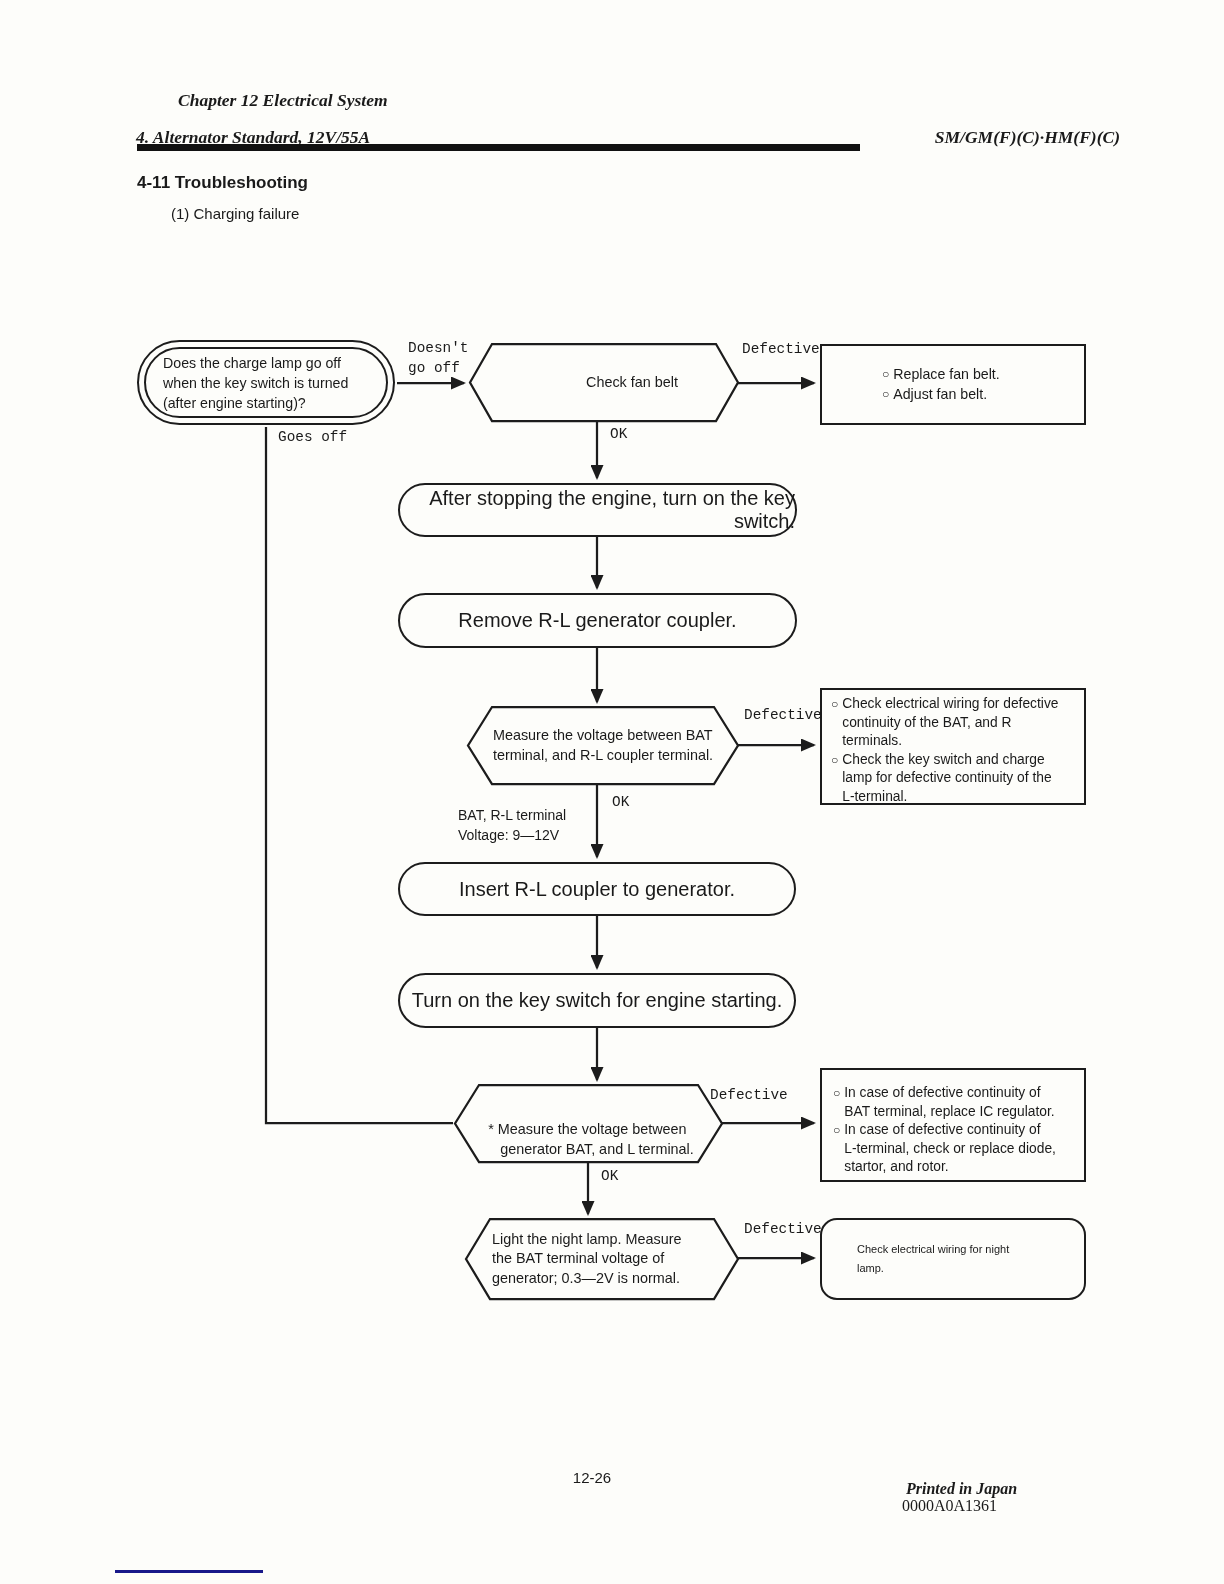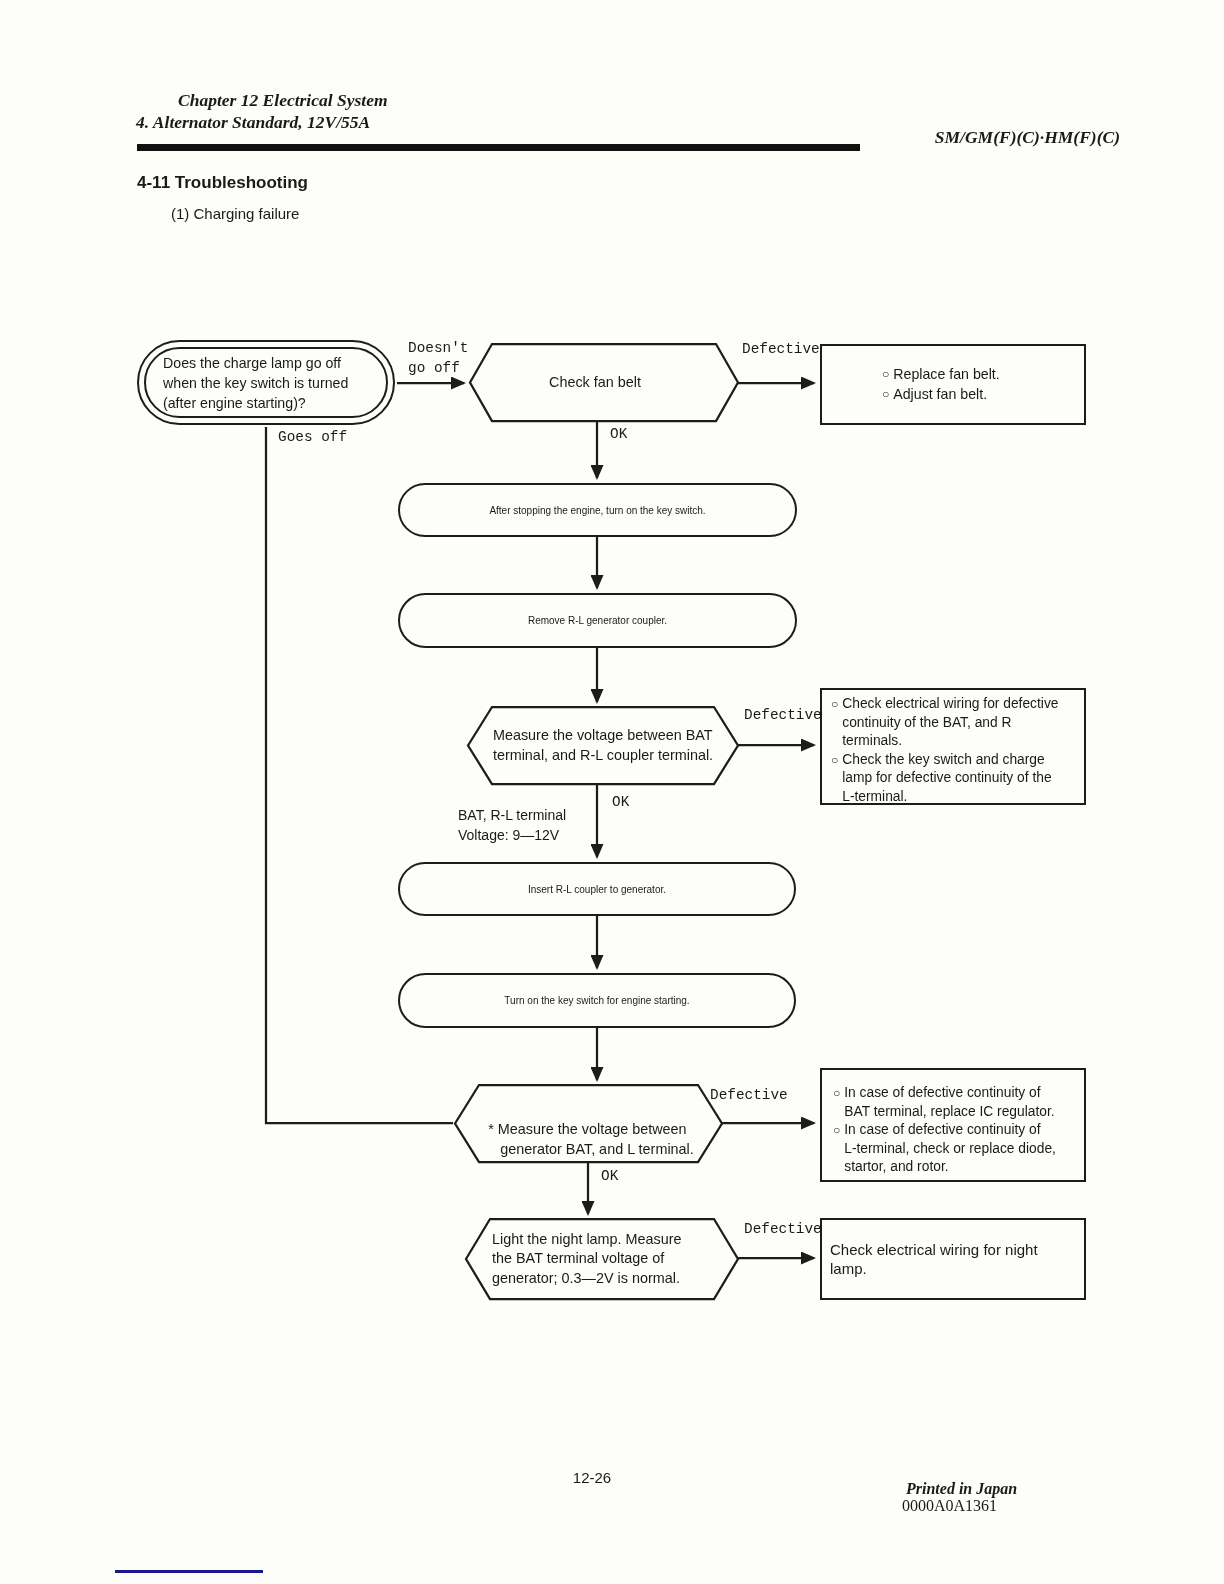"4. Alternator Standard, 12V/55A" div.abs { top: 112px -> 127px }
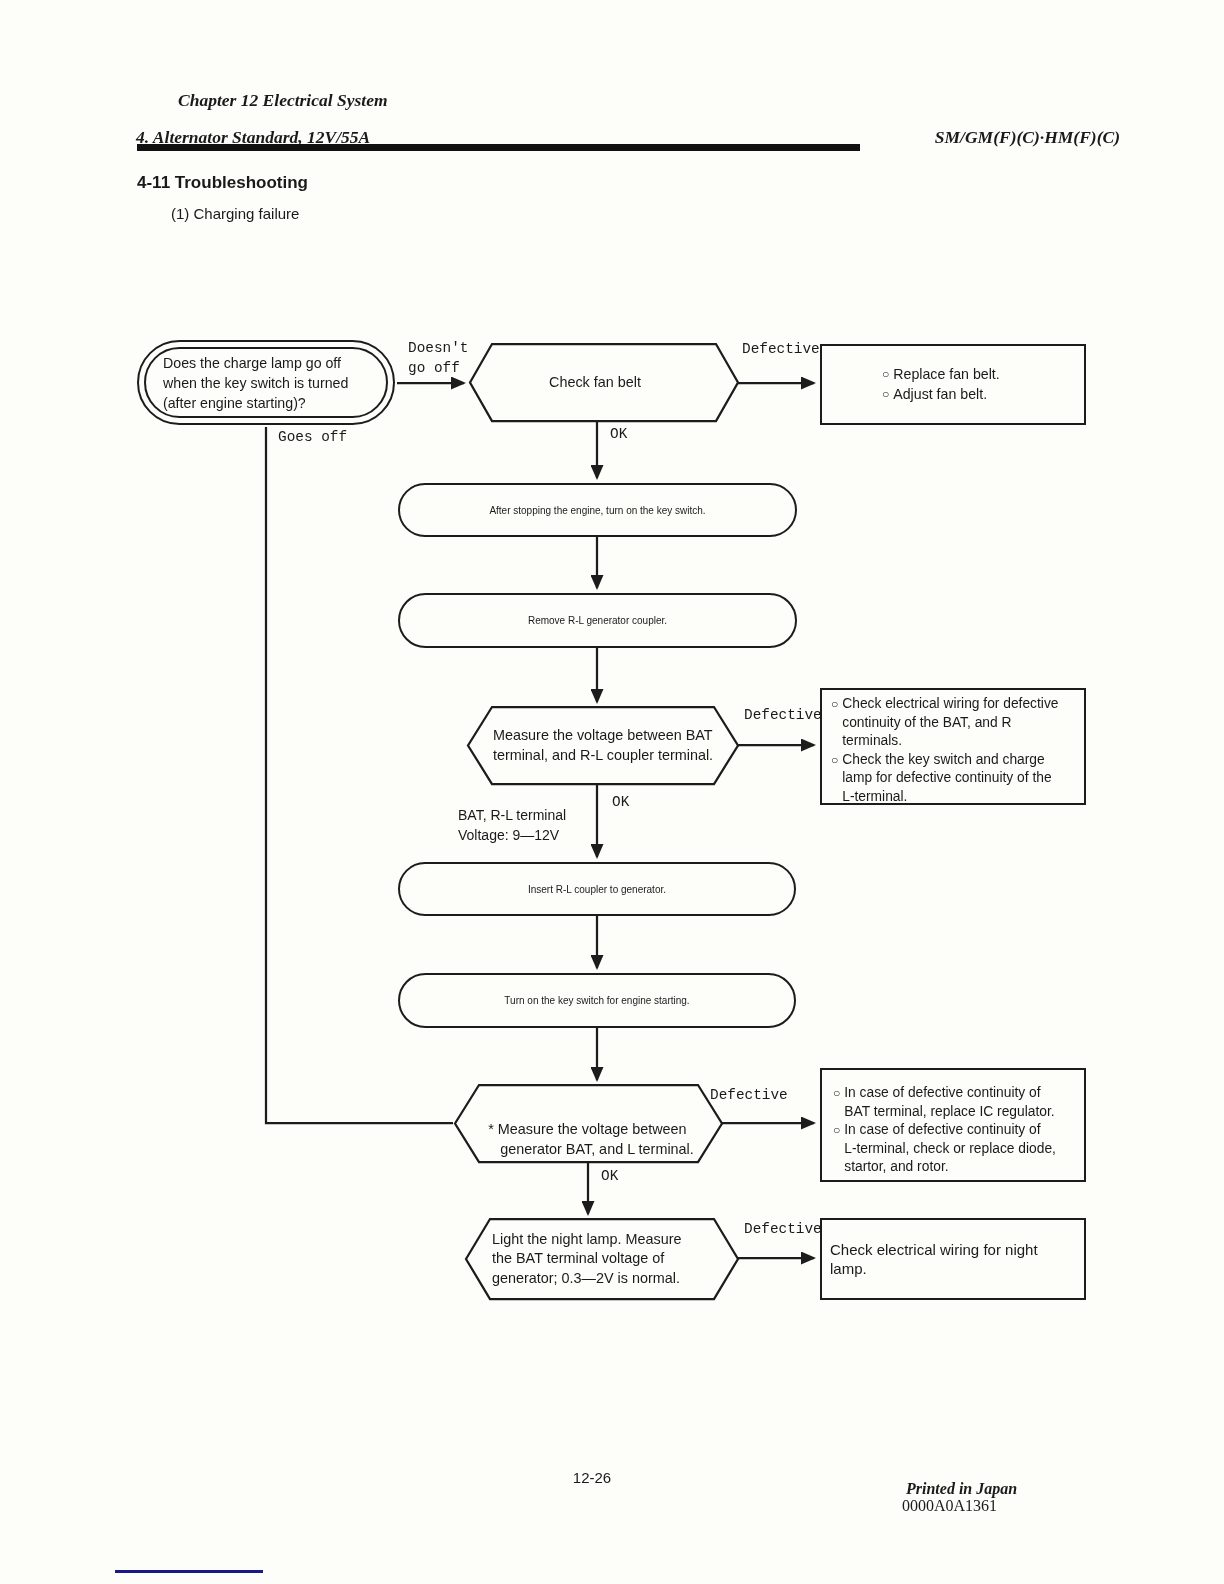"Check fan belt" div.hextext { left: 481px -> 518px }
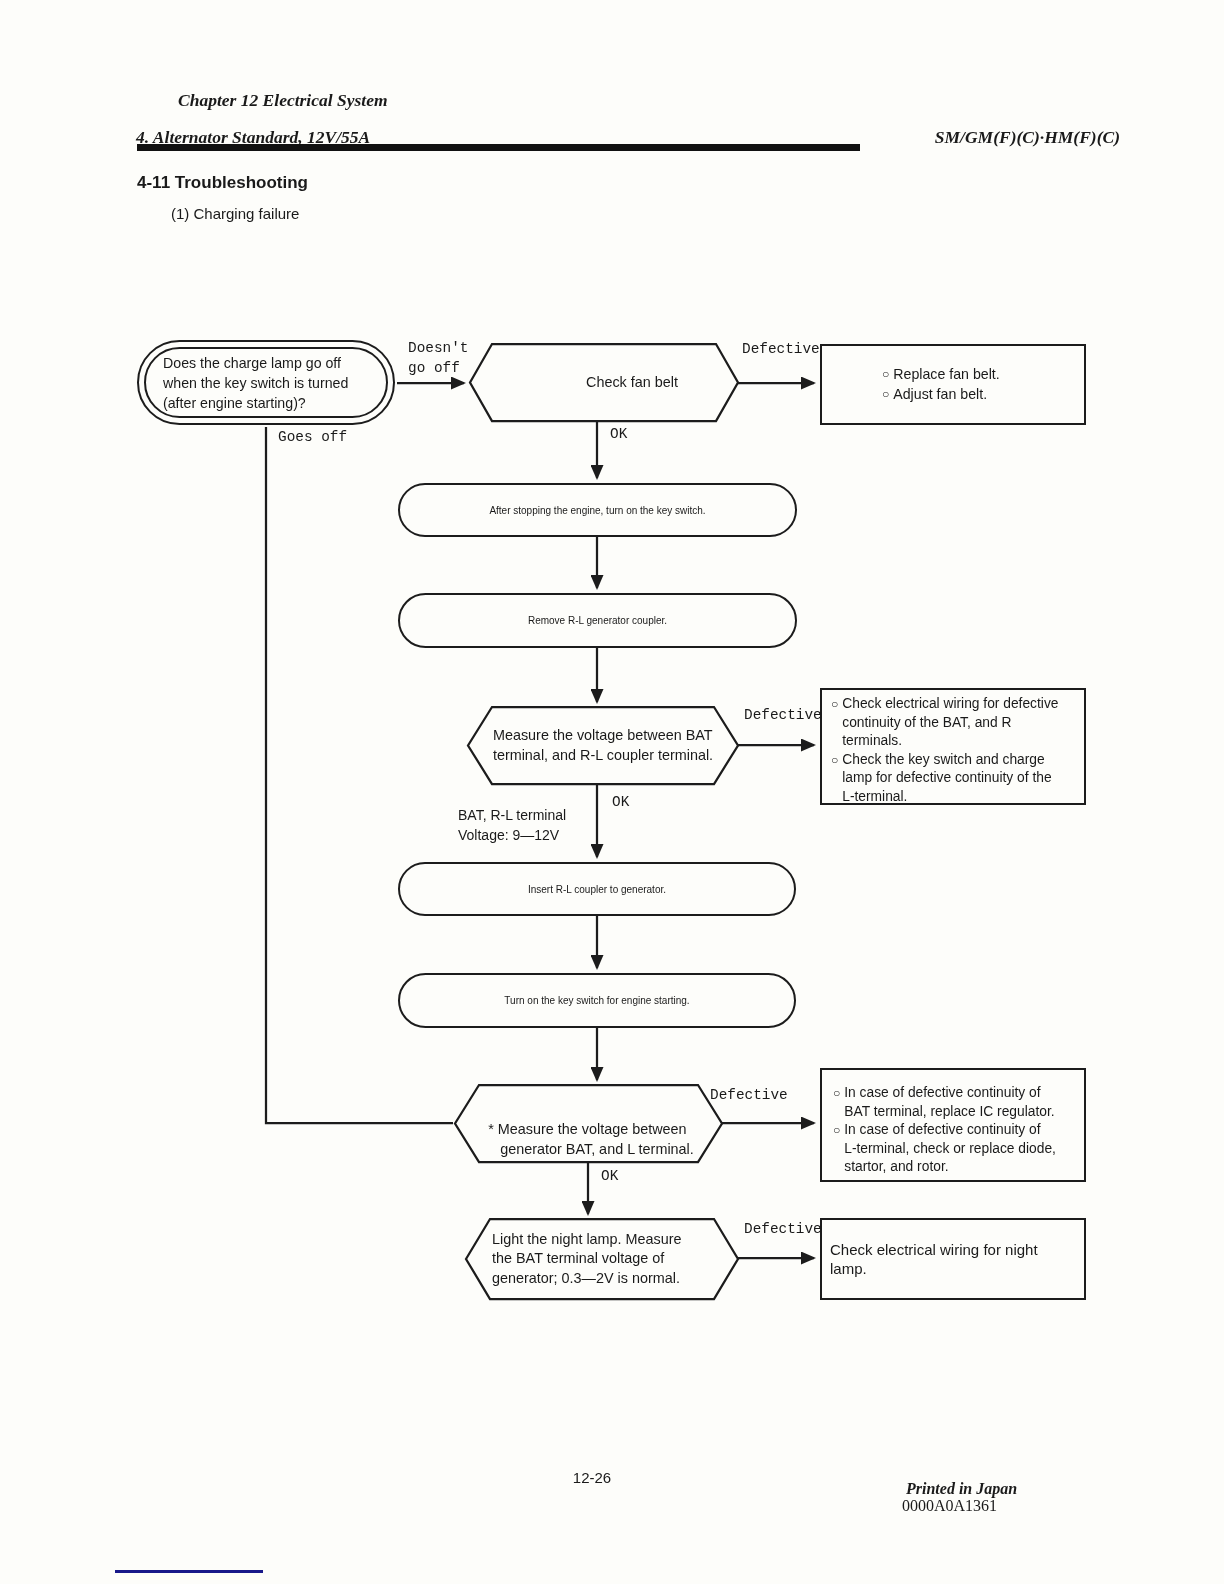"After stopping the engine, turn" .stadium { font-size: 10px -> 20px; text-align: center -> right }
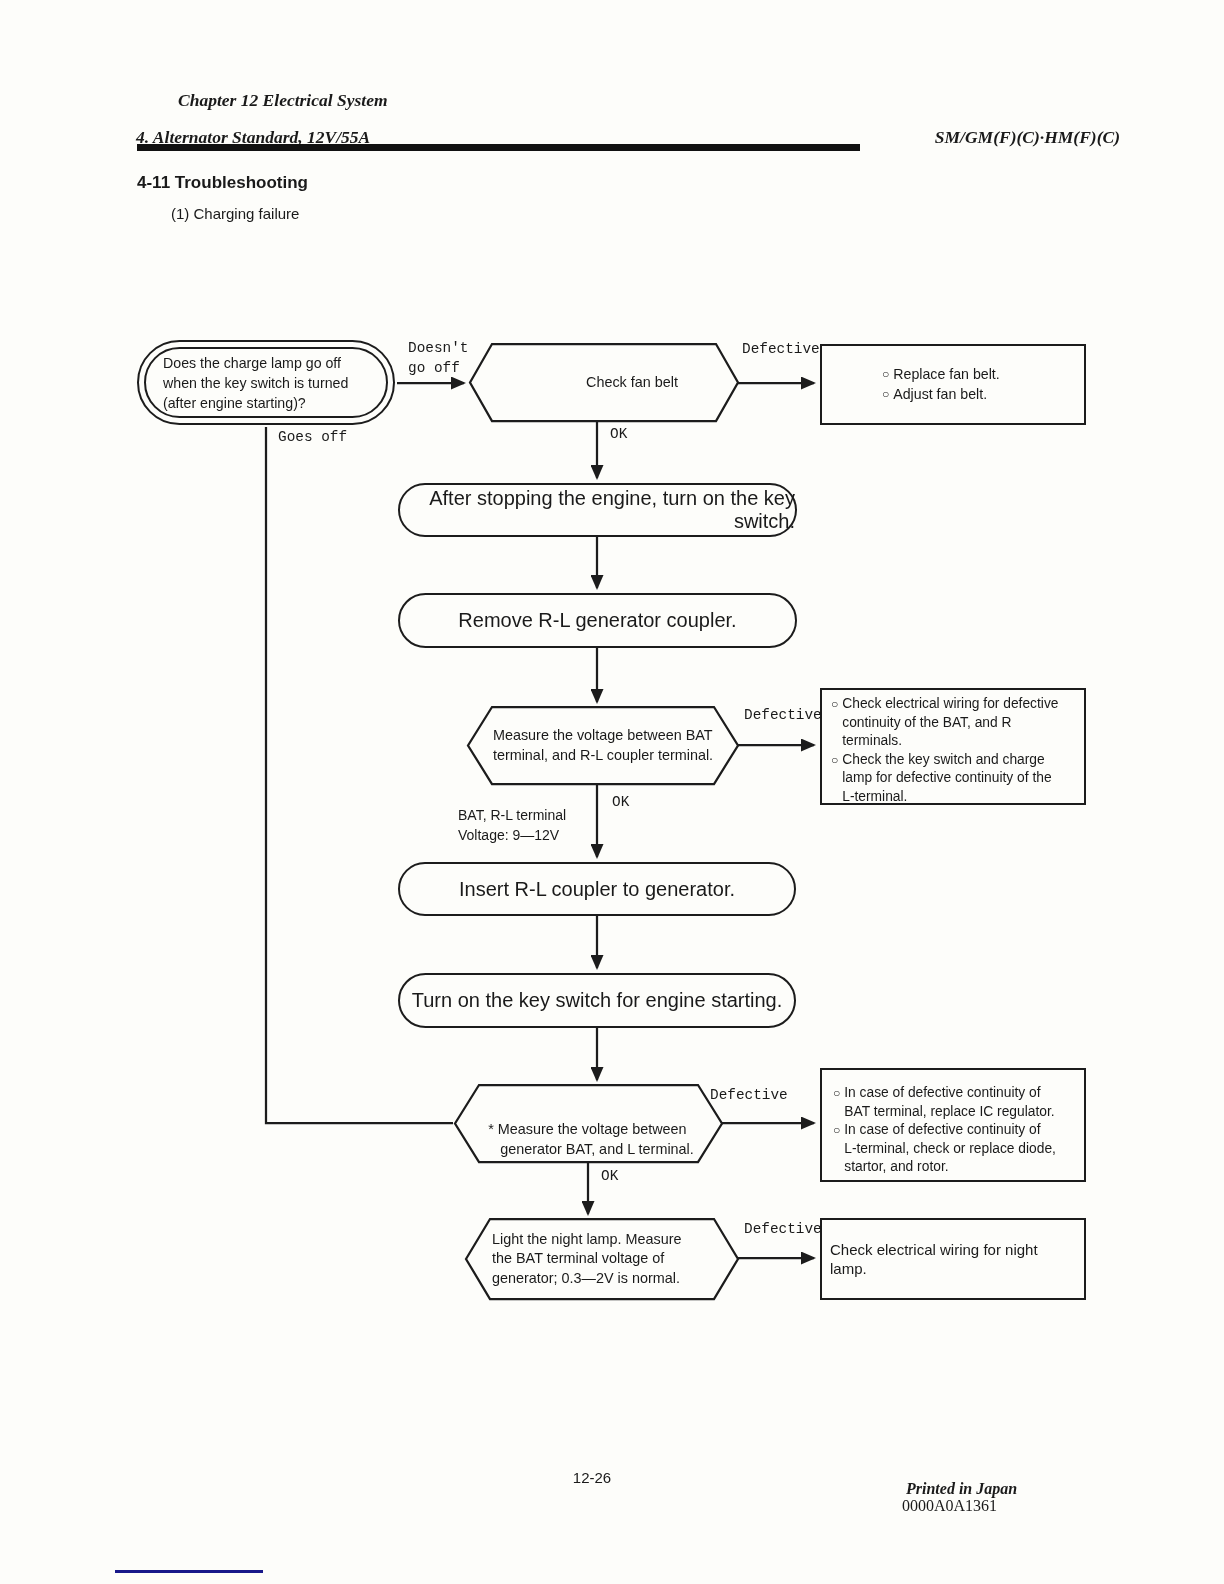"Check electrical wiring for night" div.rbox { border-radius: none -> 17px; font-size: 15px -> 11px; padding-left: 8px -> 35px }
